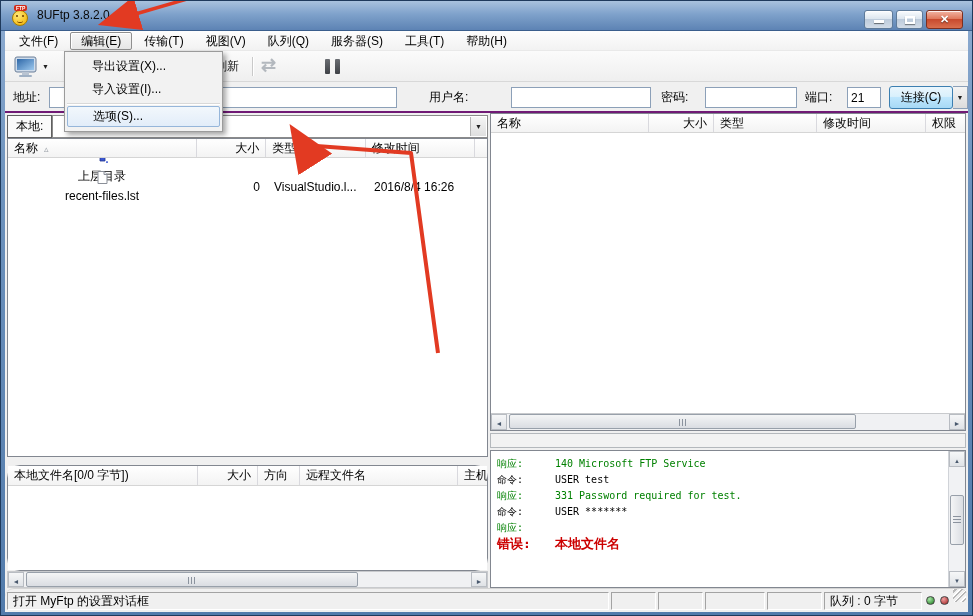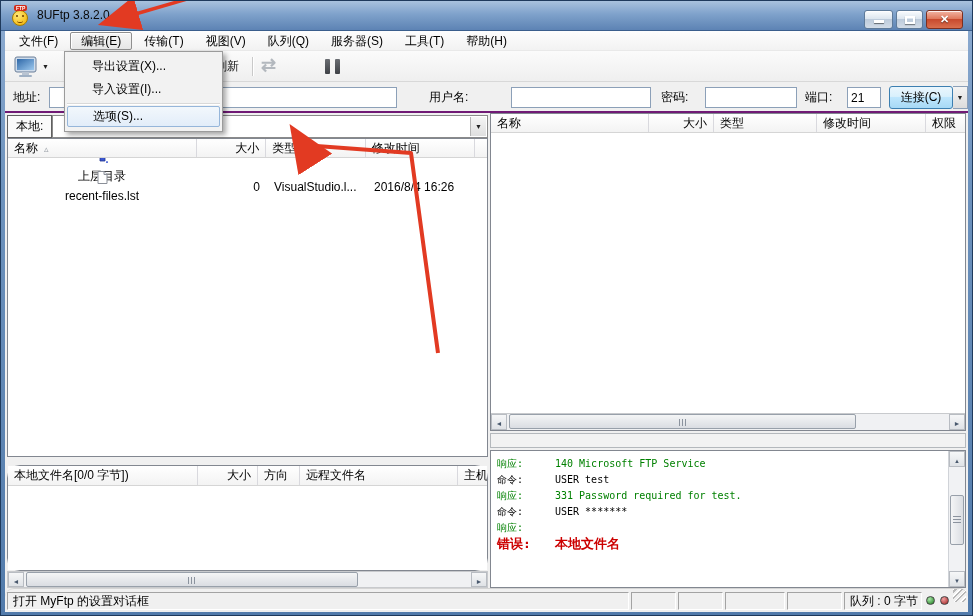"队列 : 0 字节" .sb-queue { width: 78px -> 98px }
